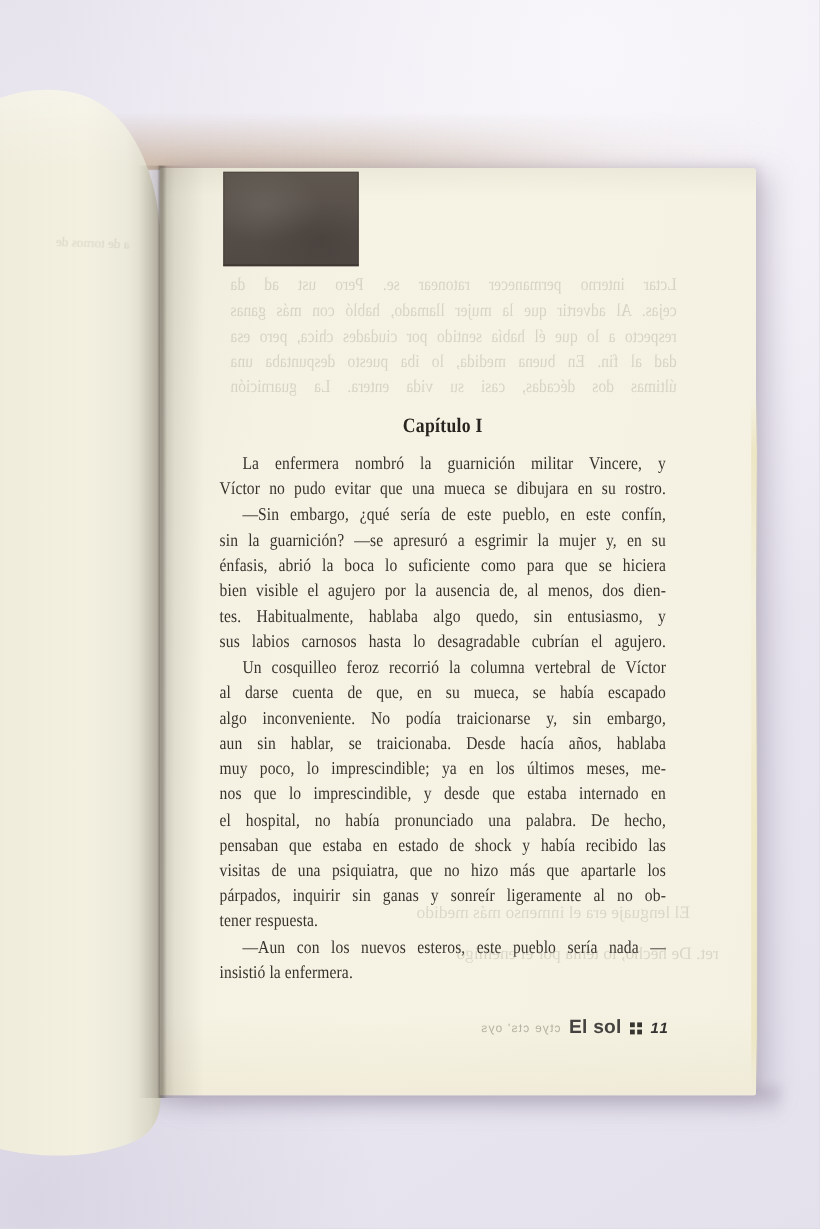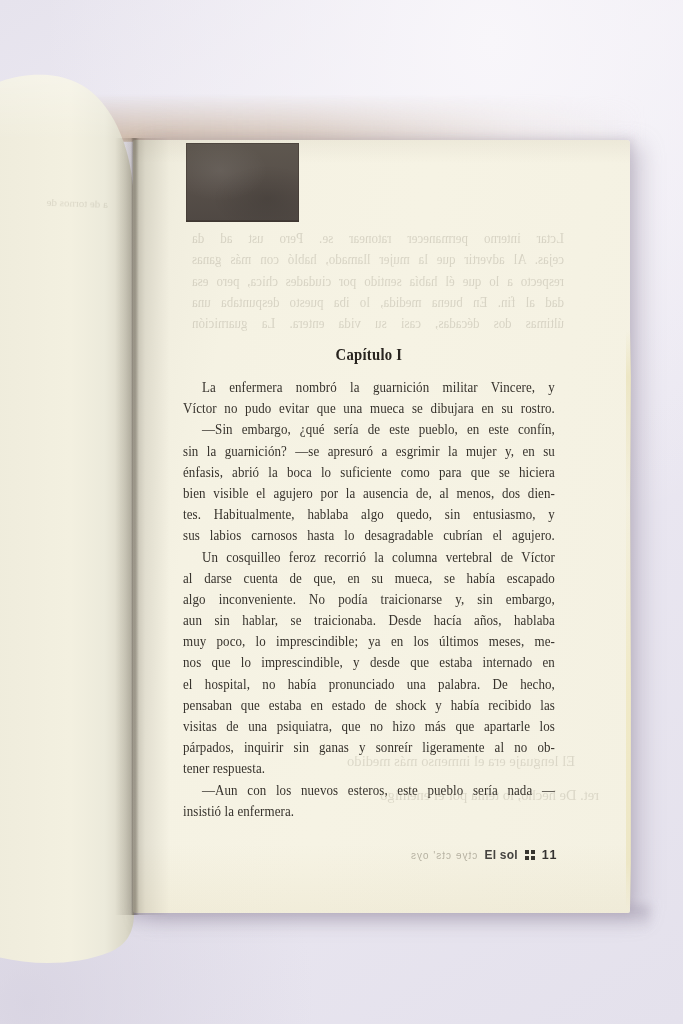"El sol" .f-title { font-size: 12px -> 16px }
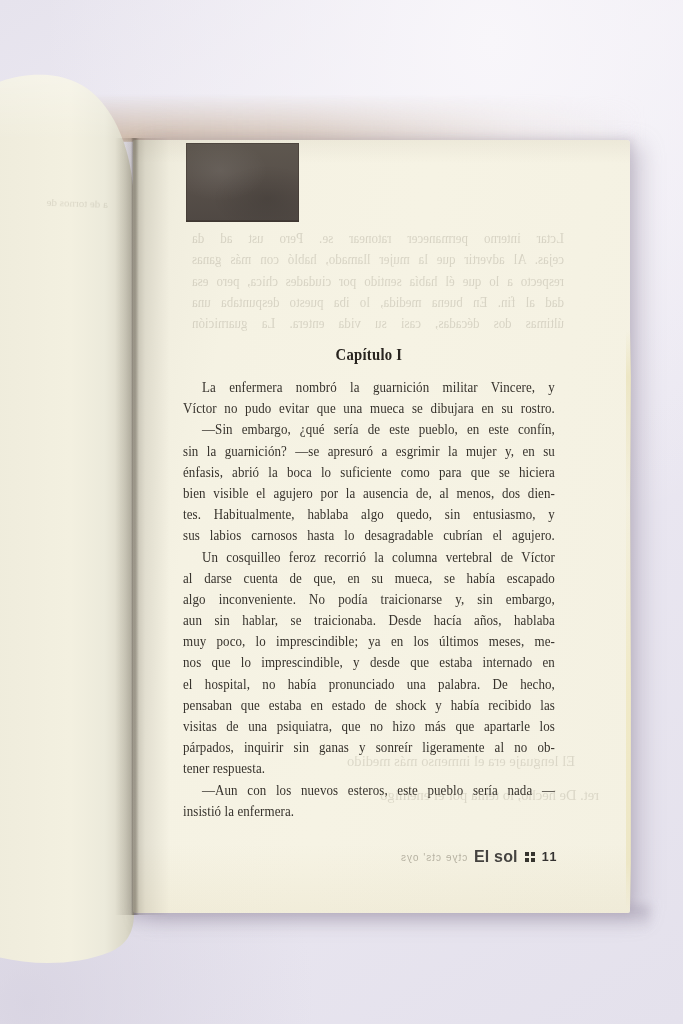"11" .f-num { font-style: none -> italic }
